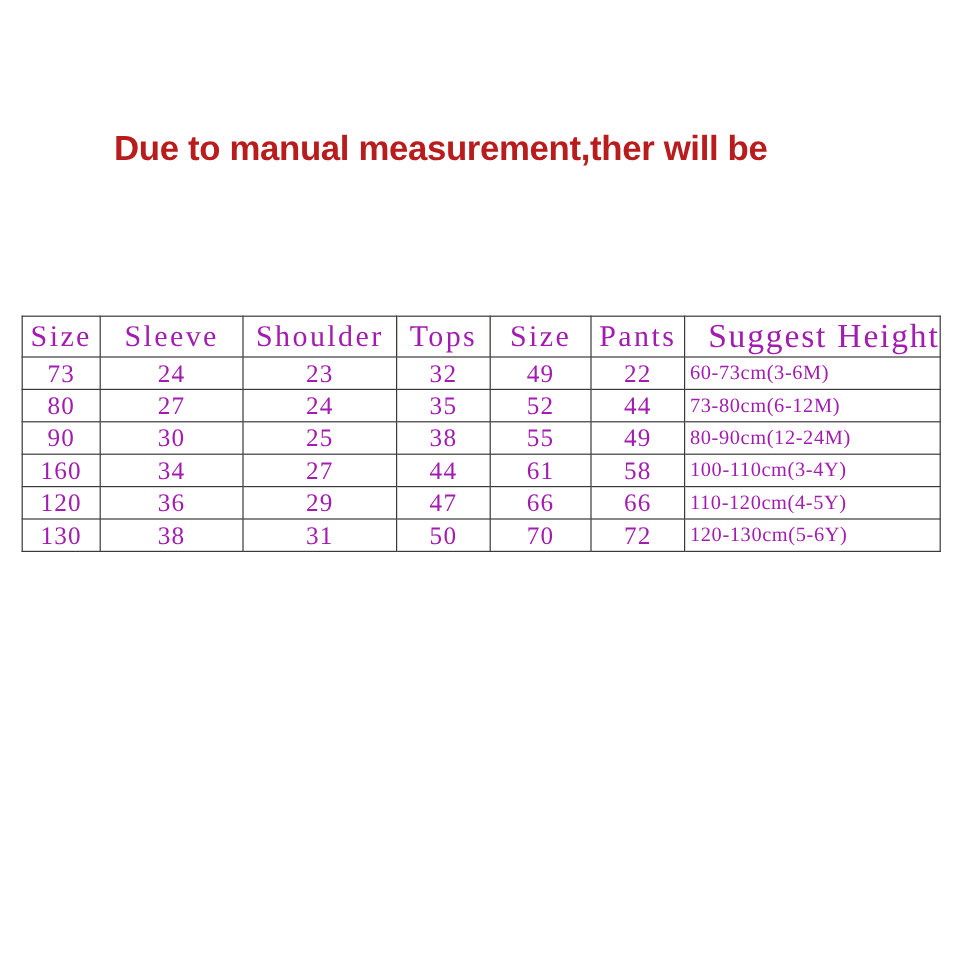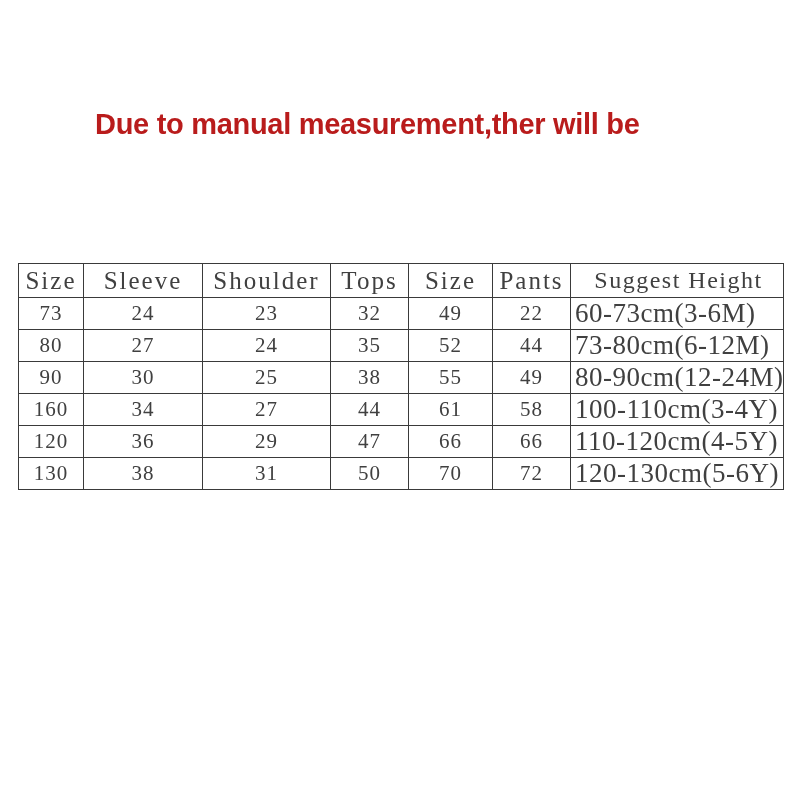"Size" table.size-table { color: #404040 -> #a21caf }
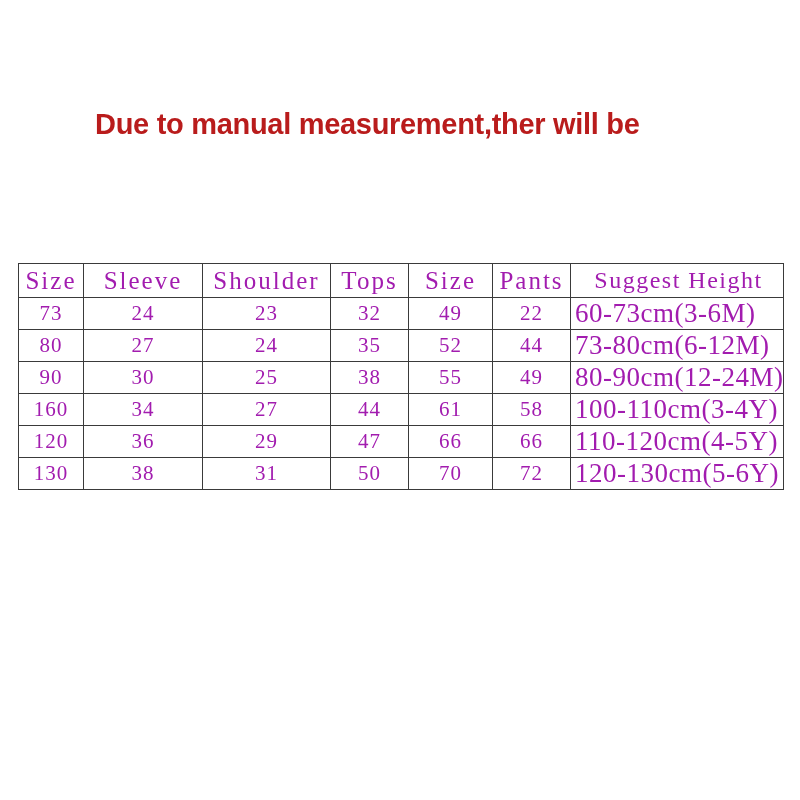"Suggest Height" .size-table th.col-suggest { font-size: 24px -> 28px; text-align: center -> right }
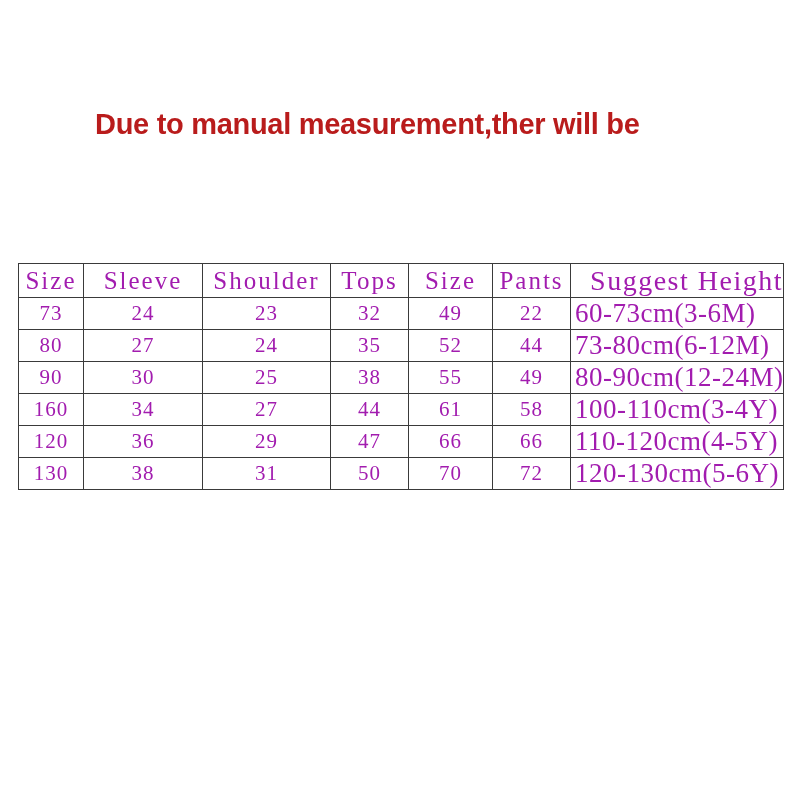"60-73cm(3-6M)" .size-table td.col-suggest { font-size: 27px -> 17px }
